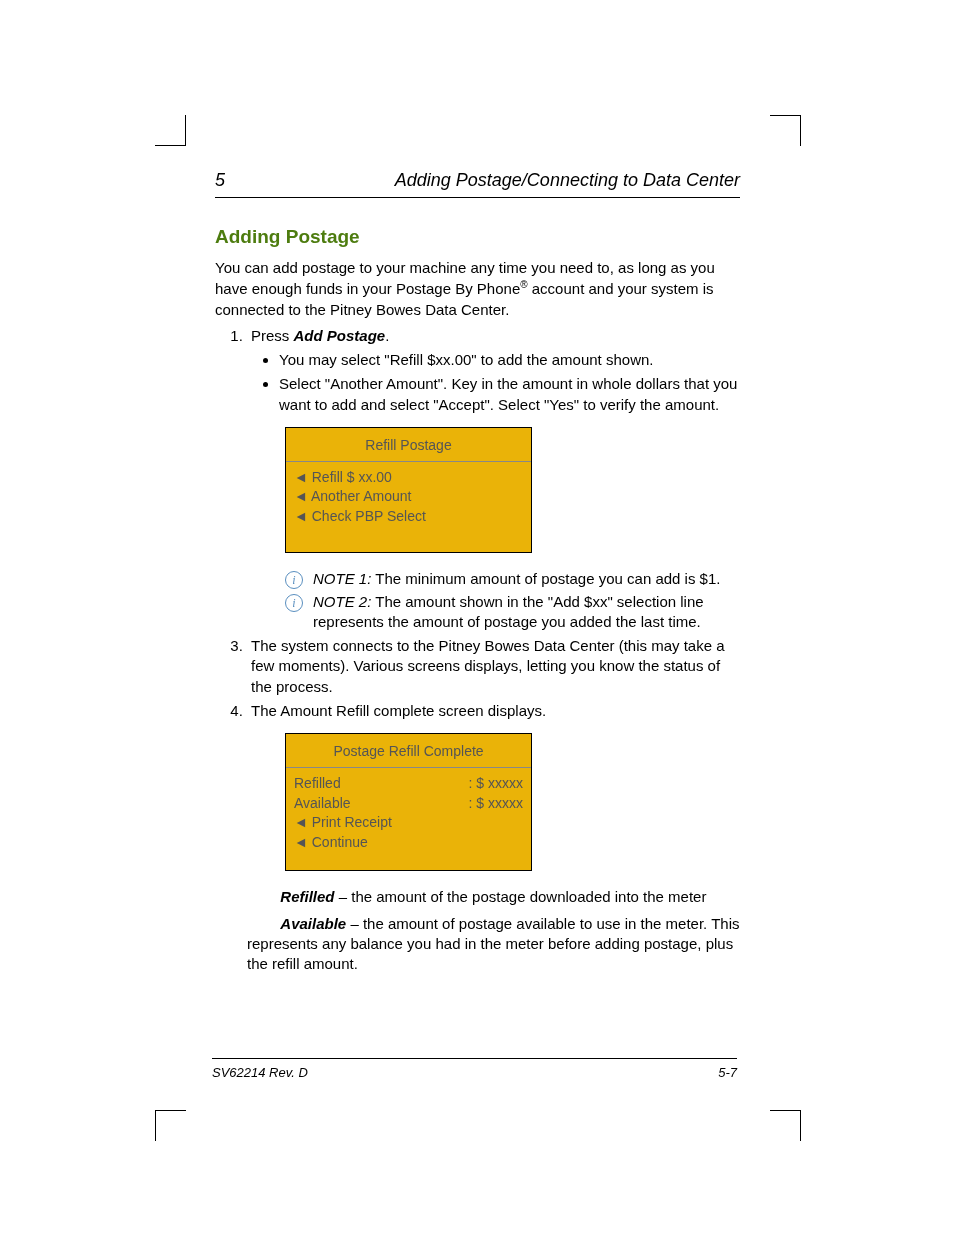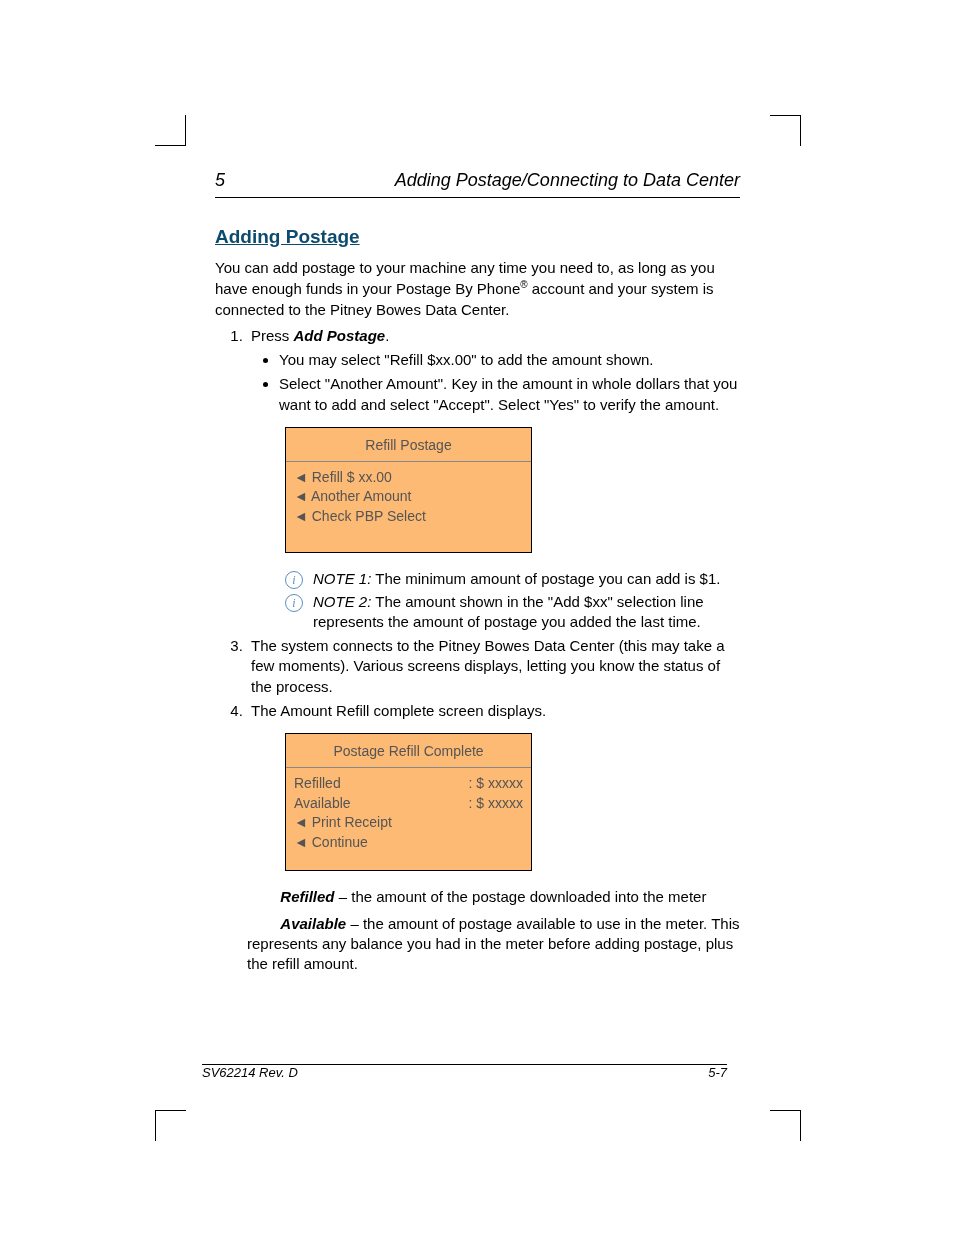"Adding Postage" .section-title { color: #0c4a6e -> #4d7c0f; text-decoration: underline -> none }
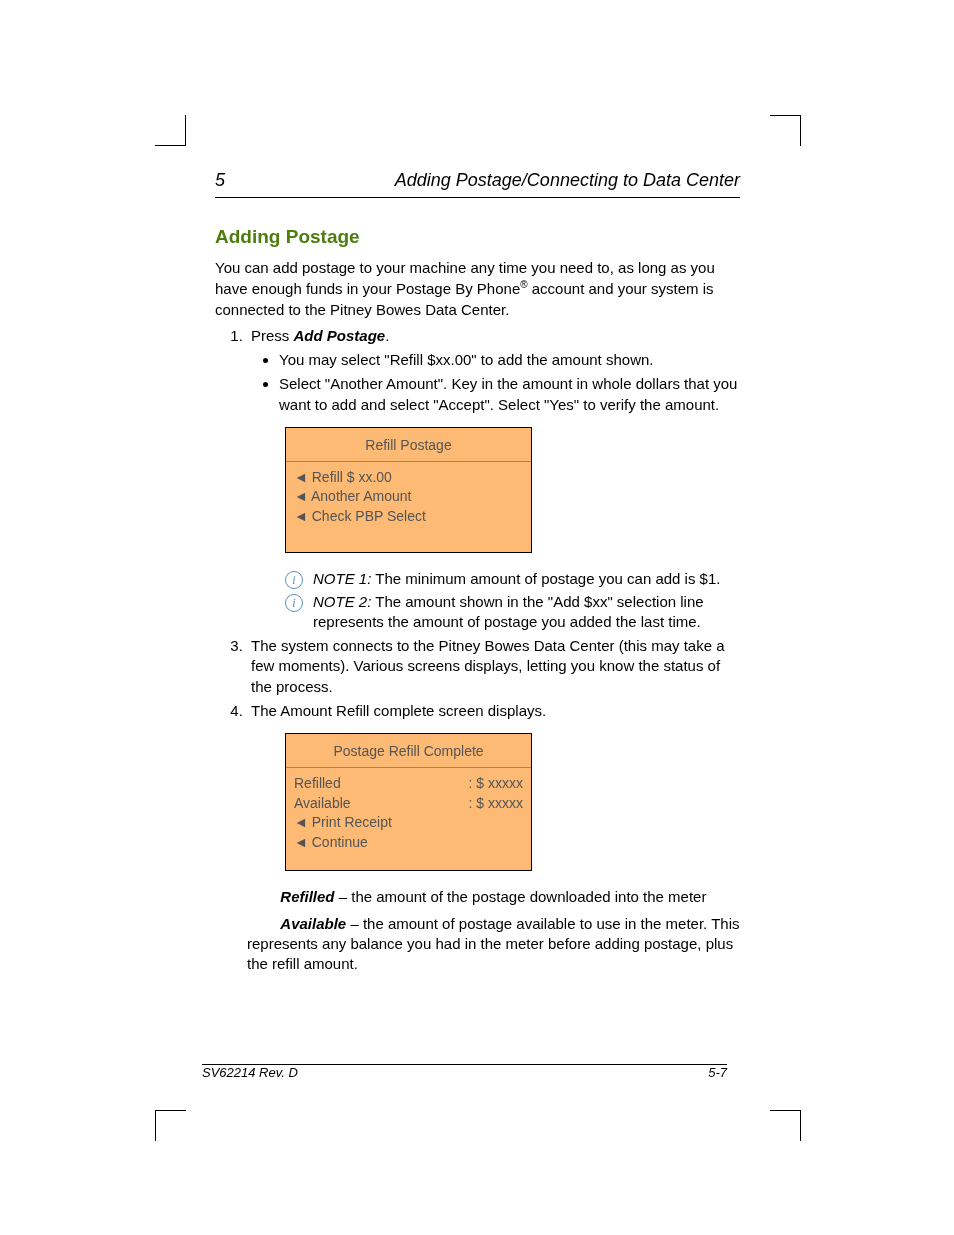"Refill Postage" .screenbox { background: #fdba74 -> #eab308 }
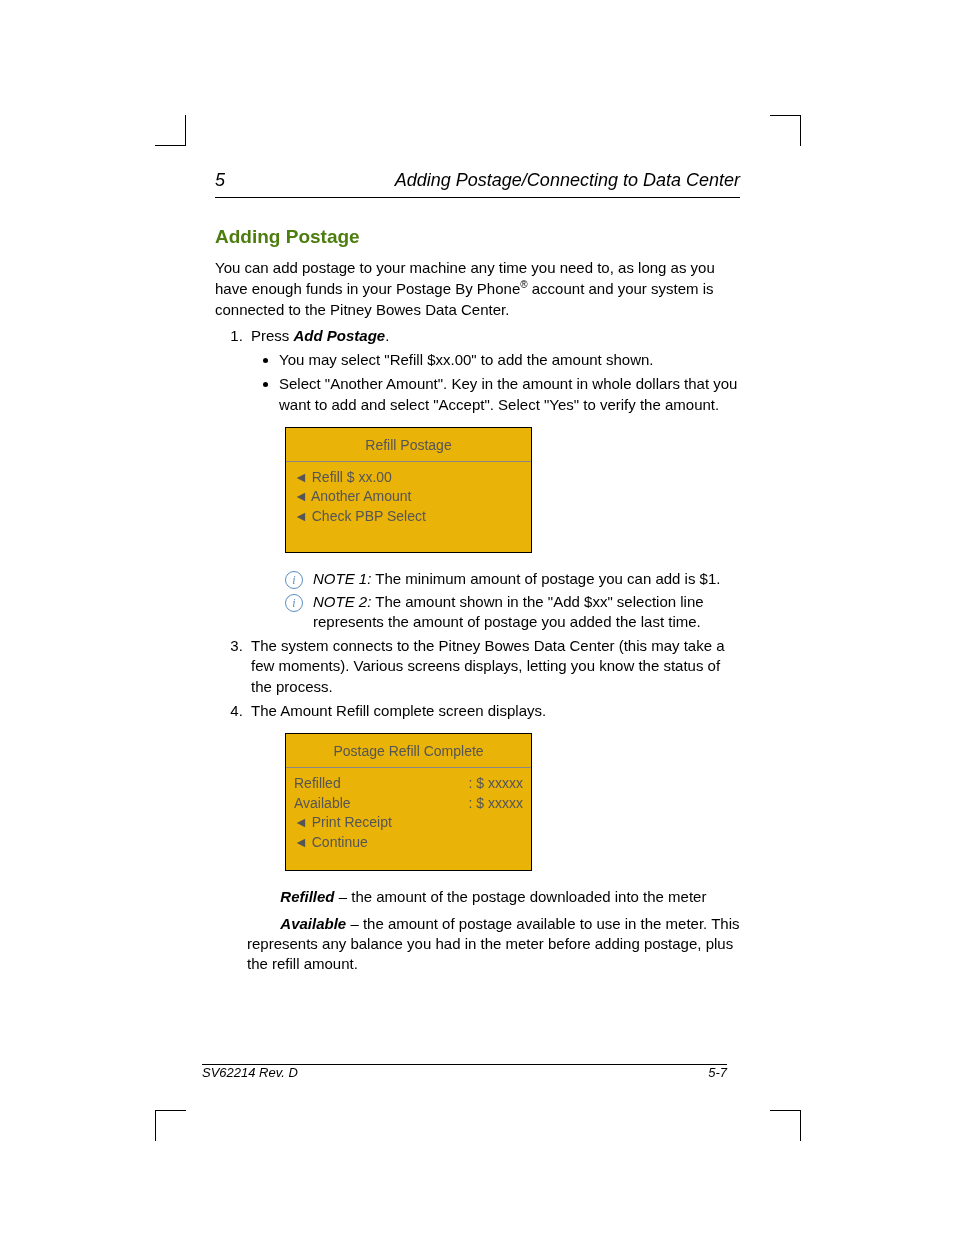"SV62214 Rev. D" .footer { left: 202px -> 212px; padding-top: none -> 6px }
